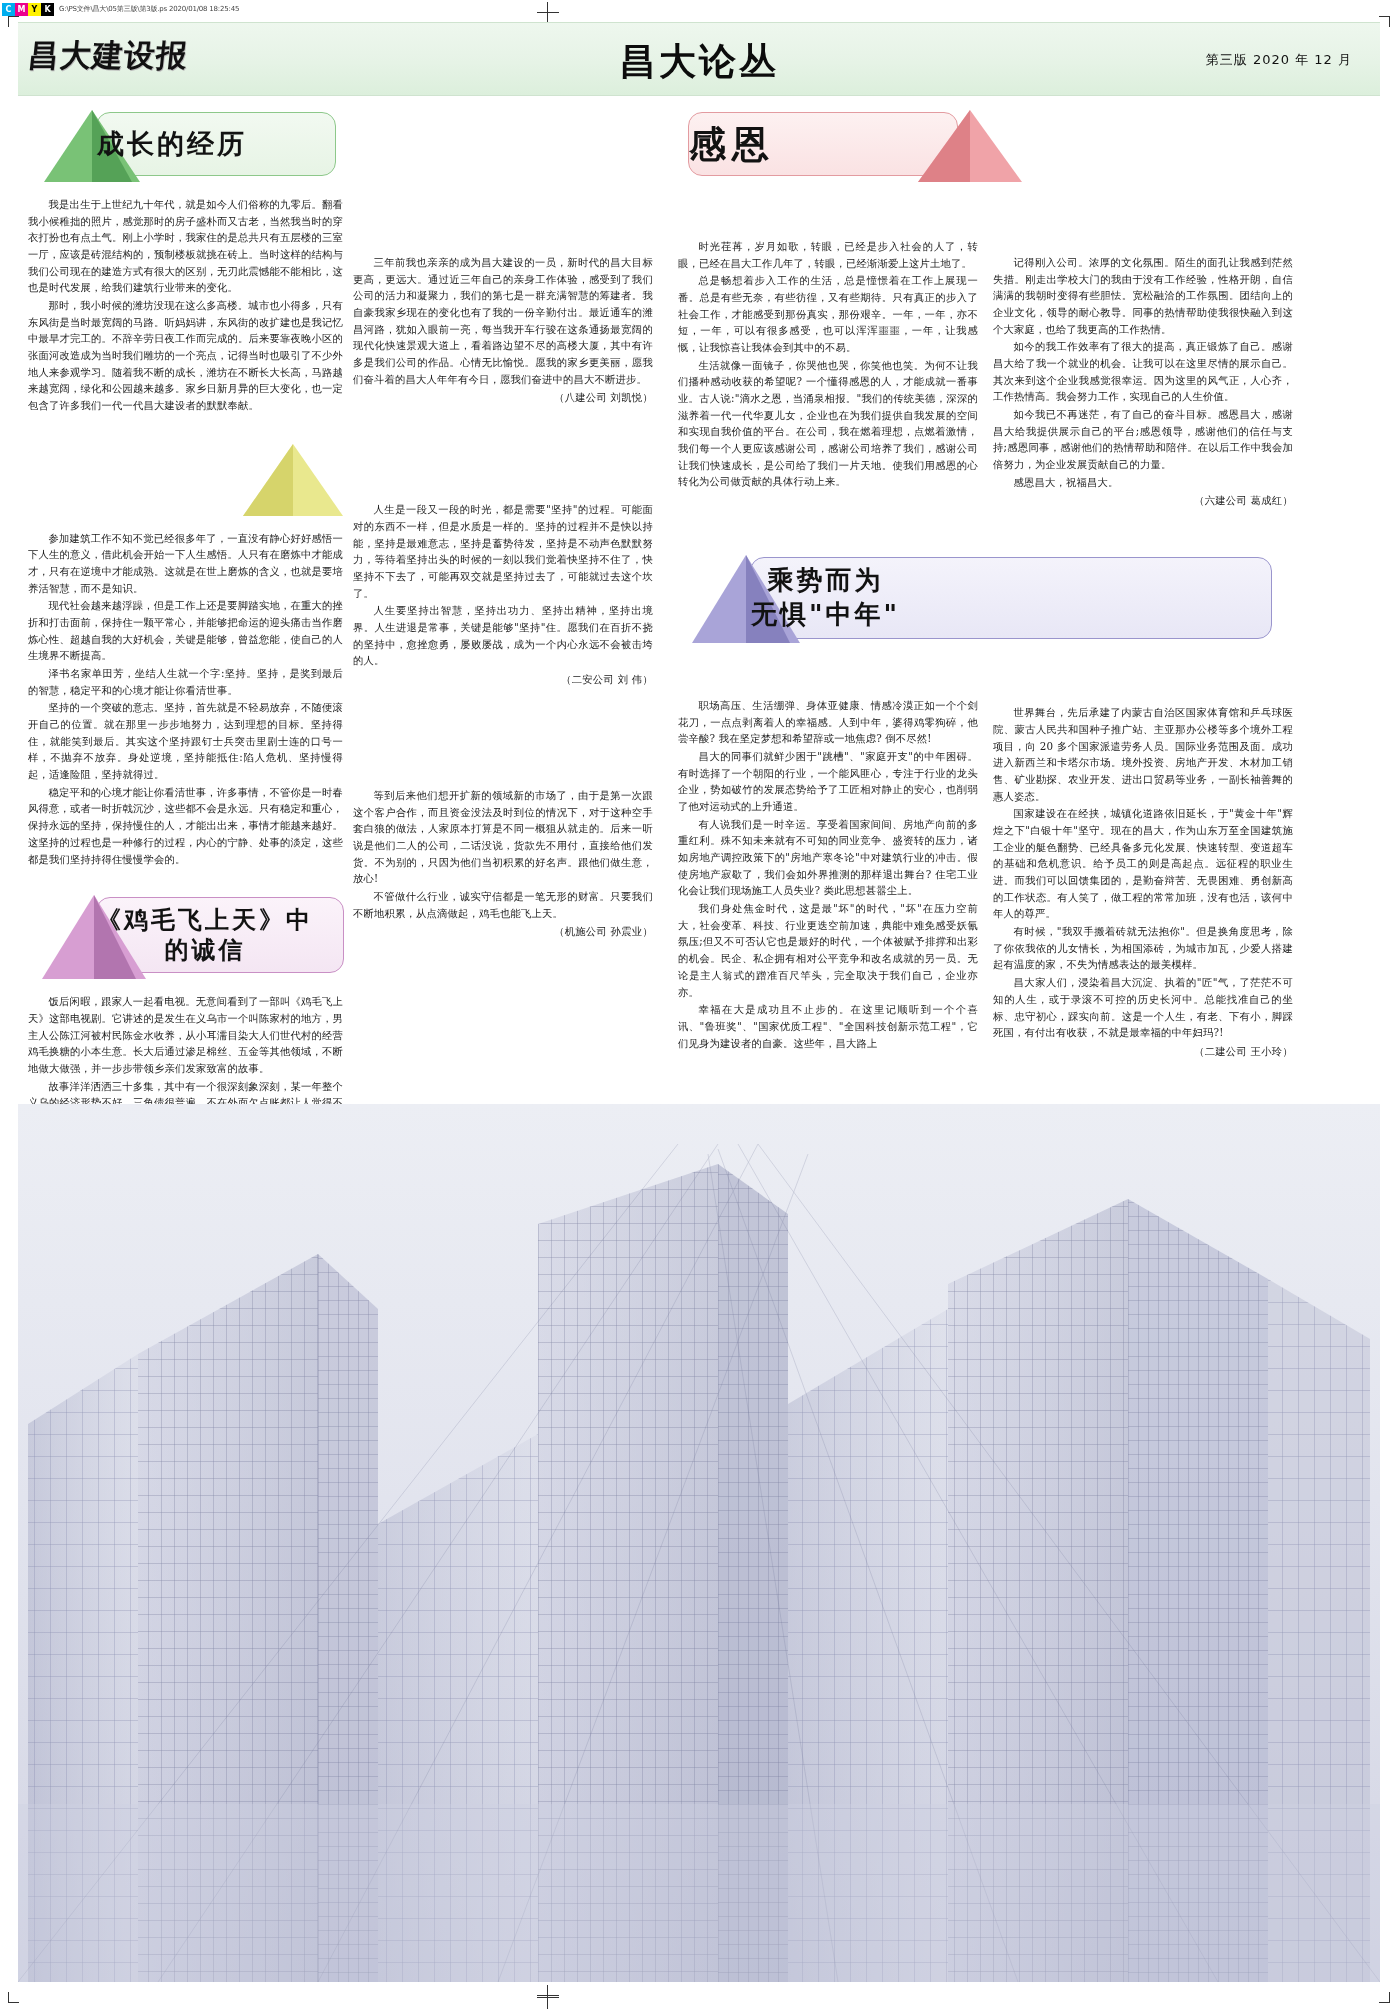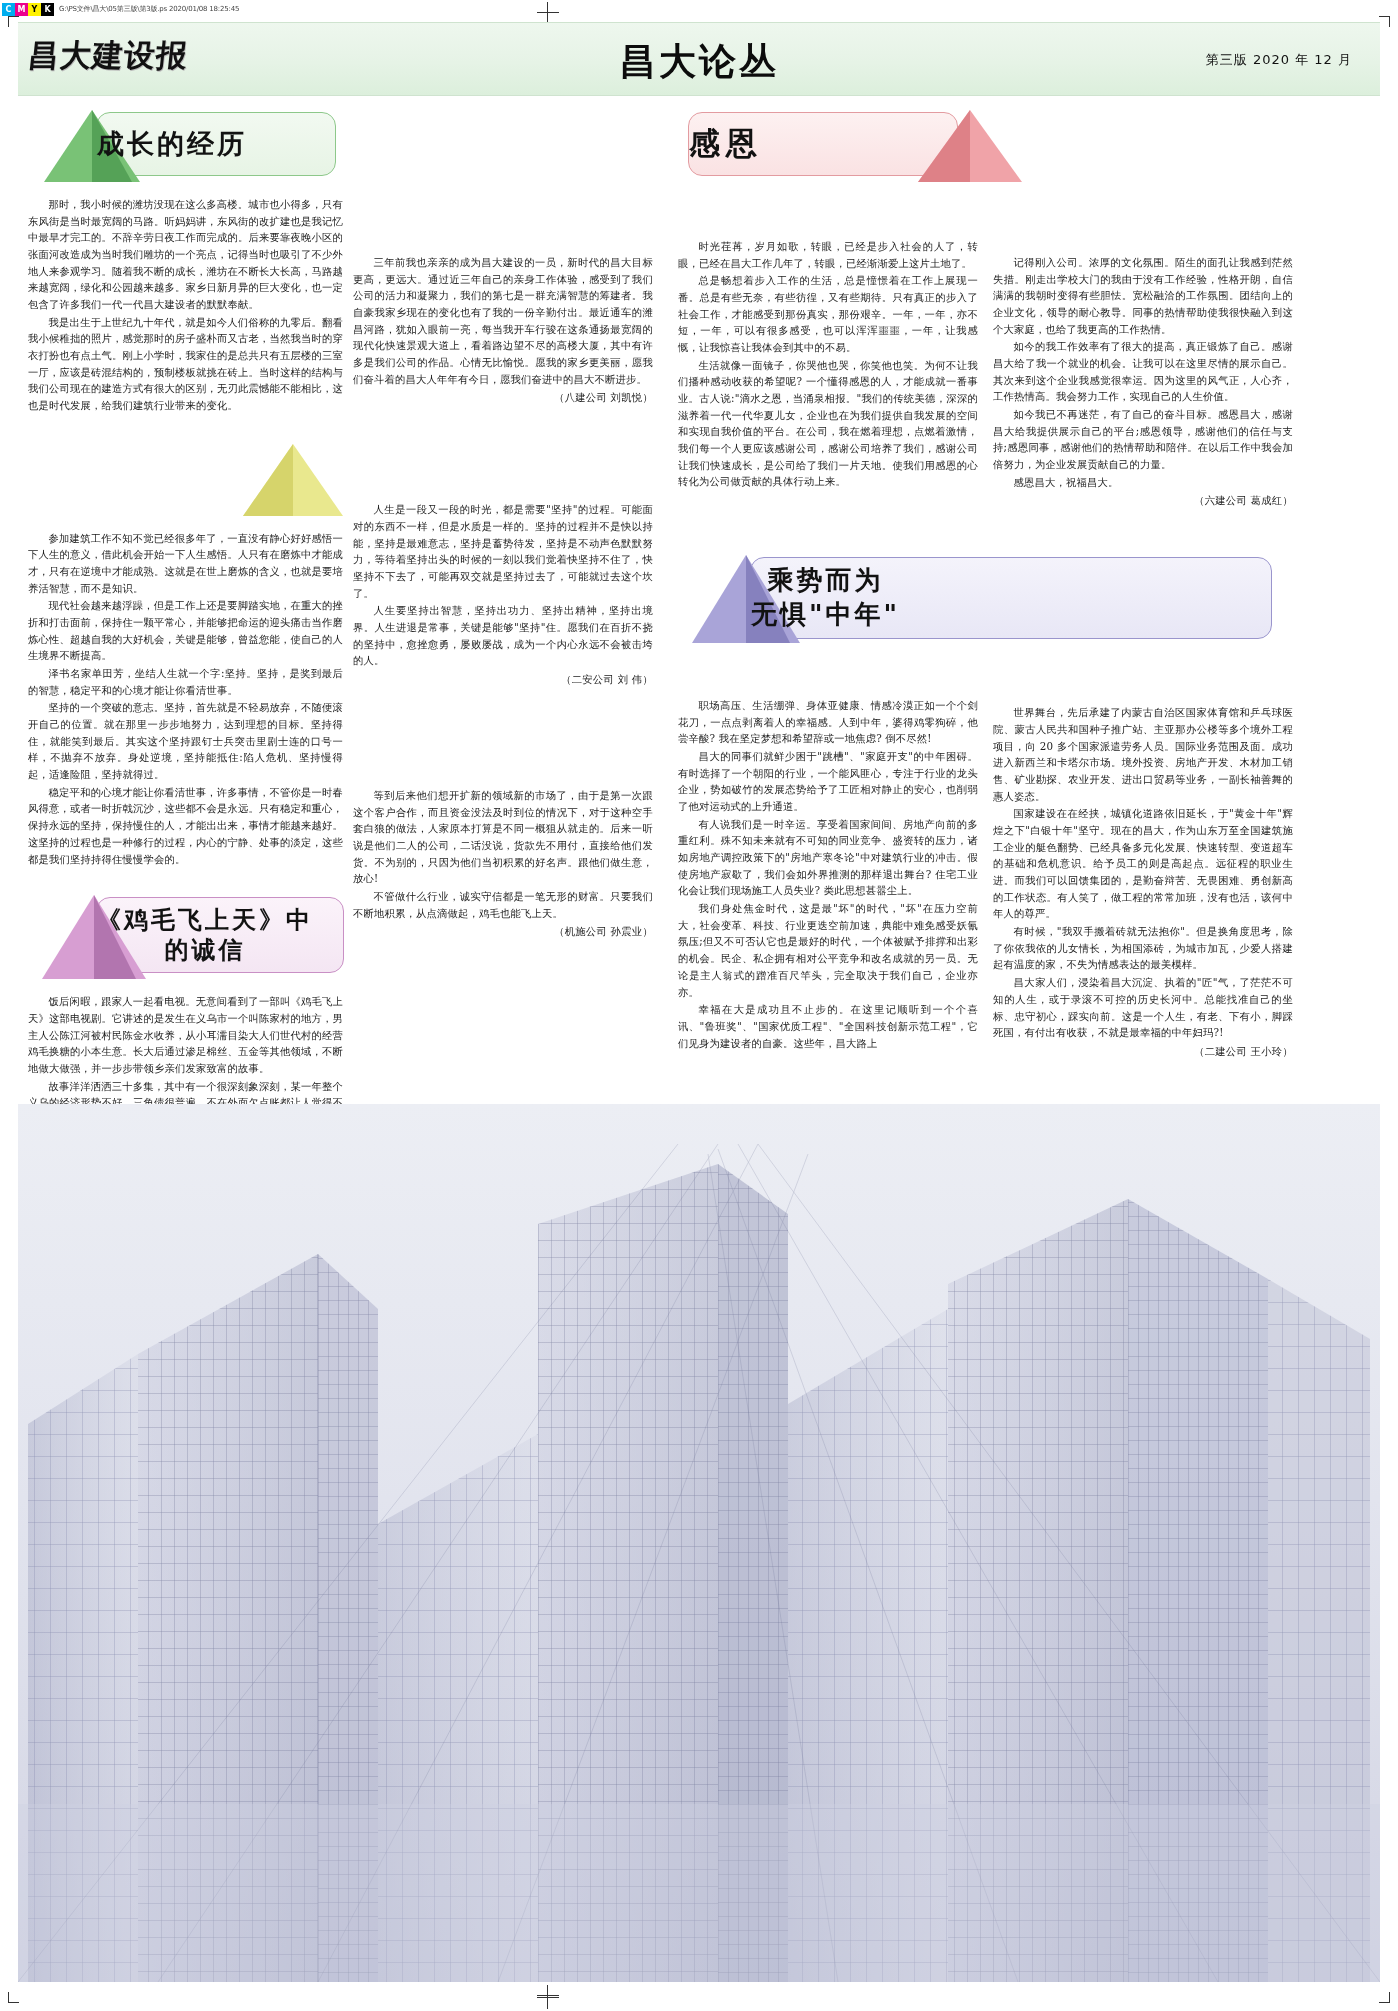"感恩" div.htext { font-size: 31px -> 37px }
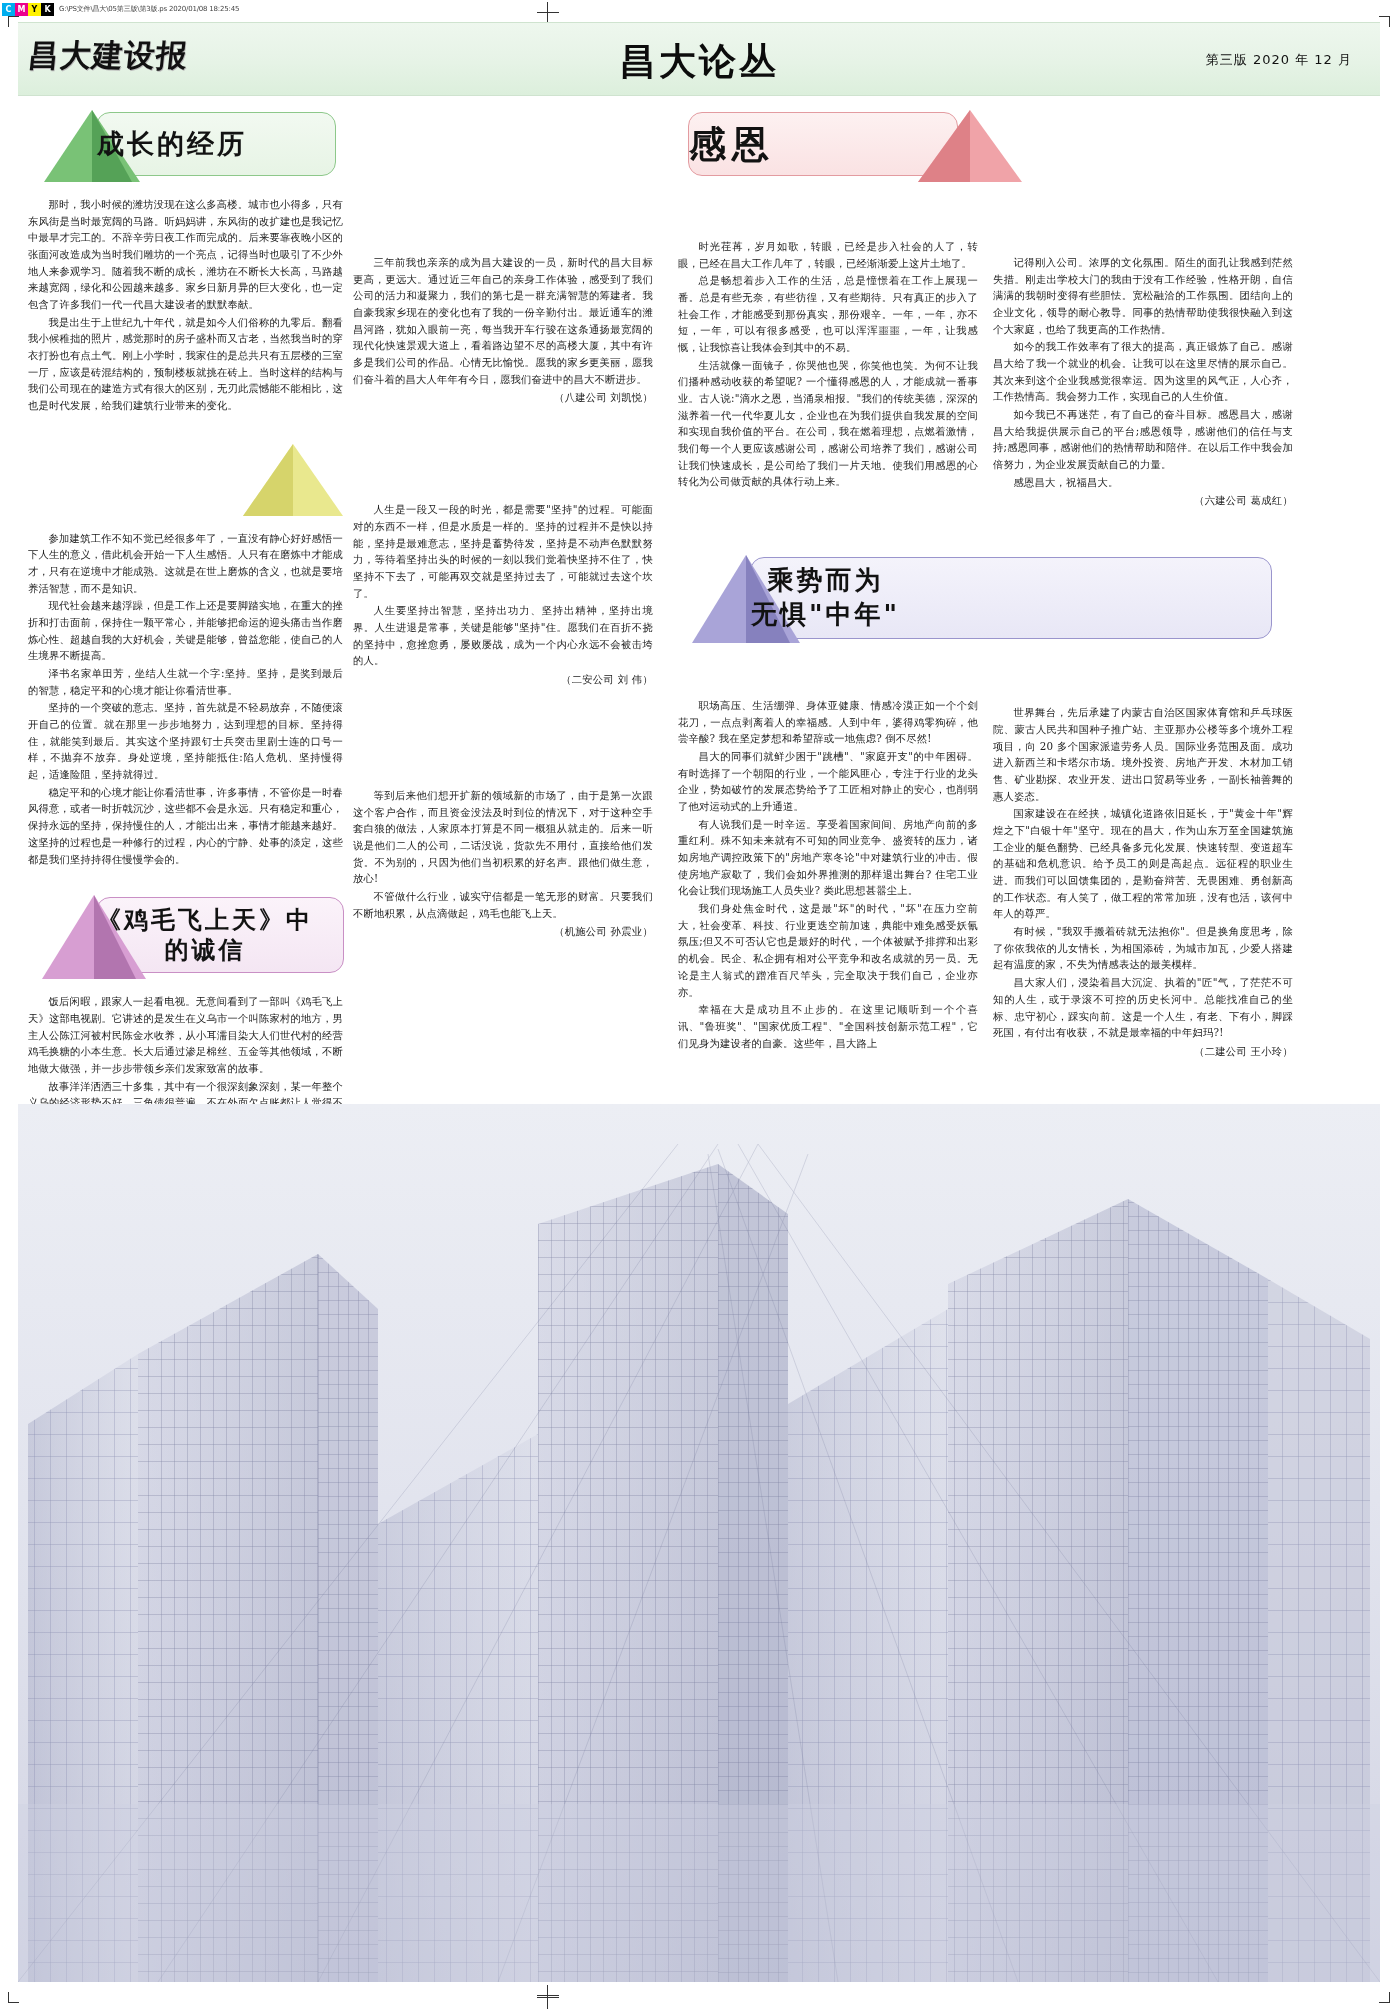"那时，我小时候的潍坊没现在这么多高楼。城市也小得多，只有东风街是当时最宽阔的马路" p { order: before "我是出生于上世纪九十年代，就是如今人们俗称的九零后。翻看我小候稚拙的照片，感觉那" -> after "我是出生于上世纪九十年代，就是如今人们俗称的九零后。翻看我小候稚拙的照片，感觉那" }
